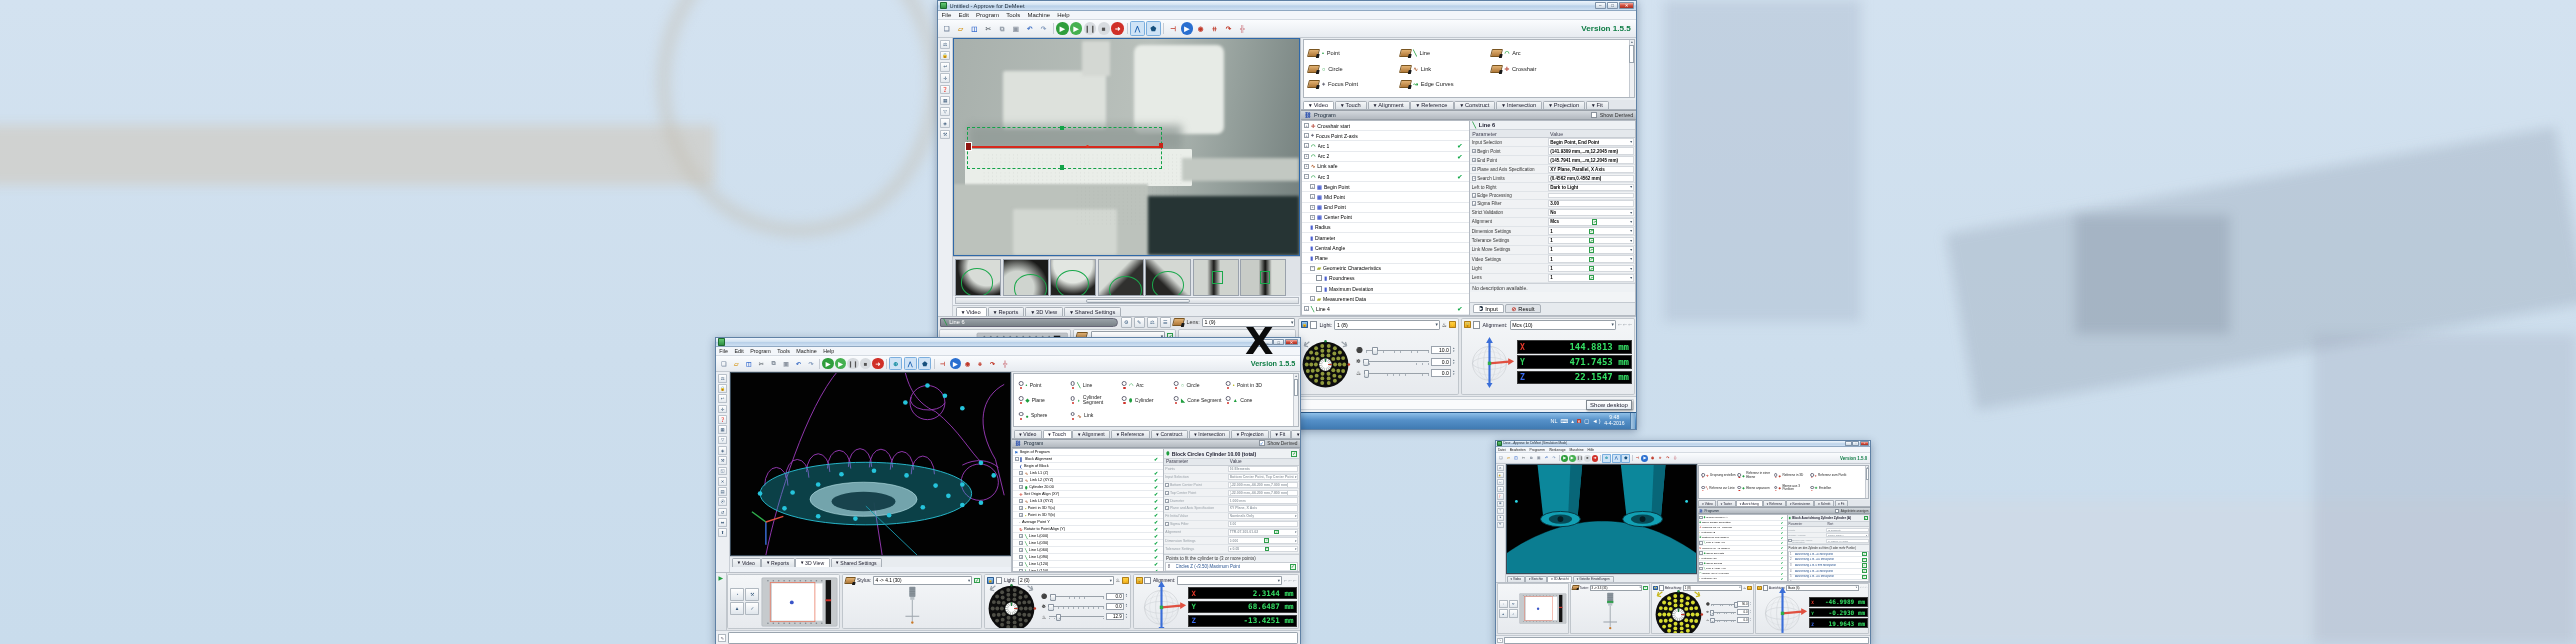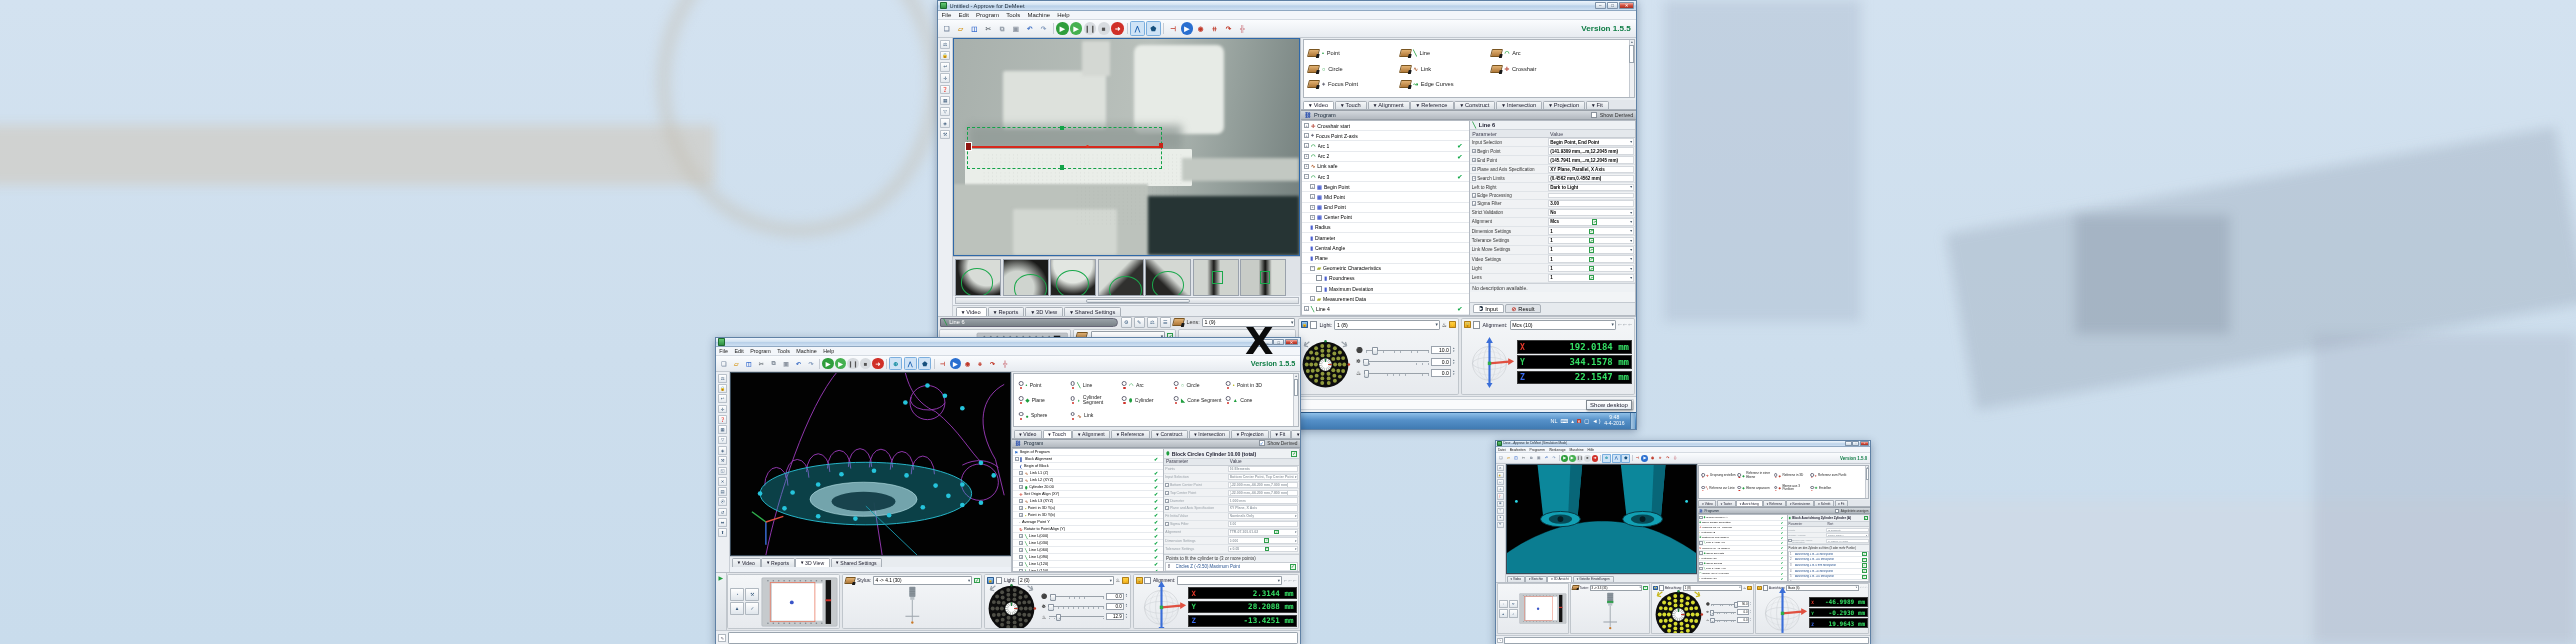"192.0184 mm" span.droval { text: 192.0184 -> 144.8813 }
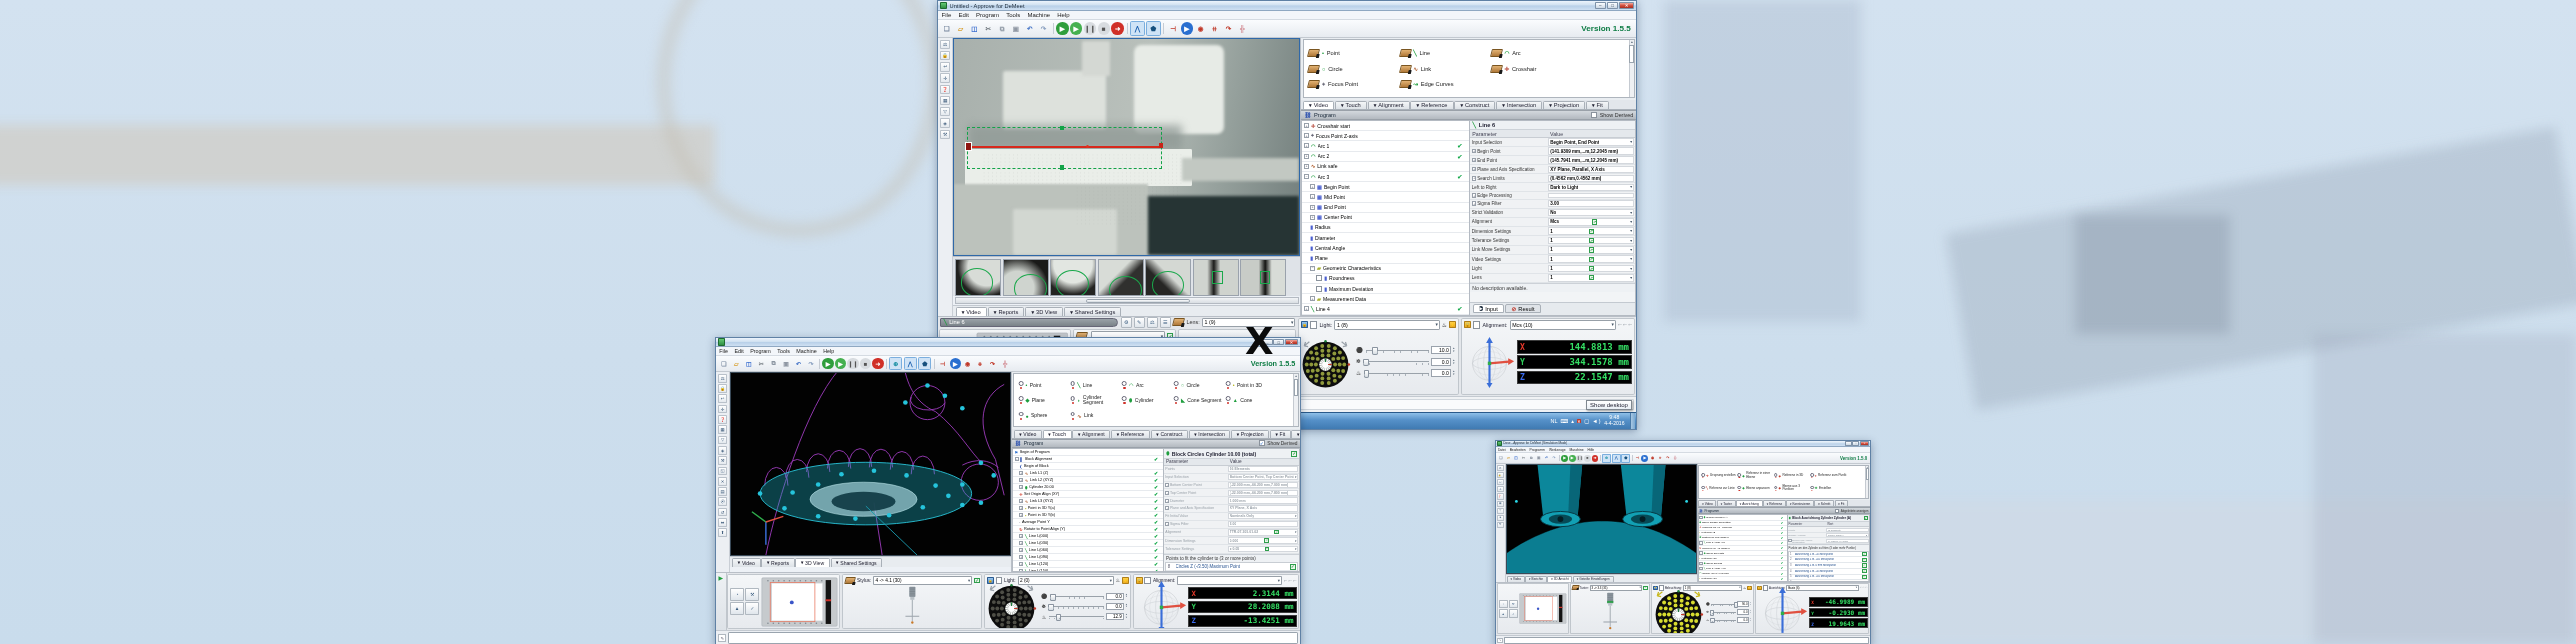"344.1578 mm" span.droval { text: 344.1578 -> 471.7453 }
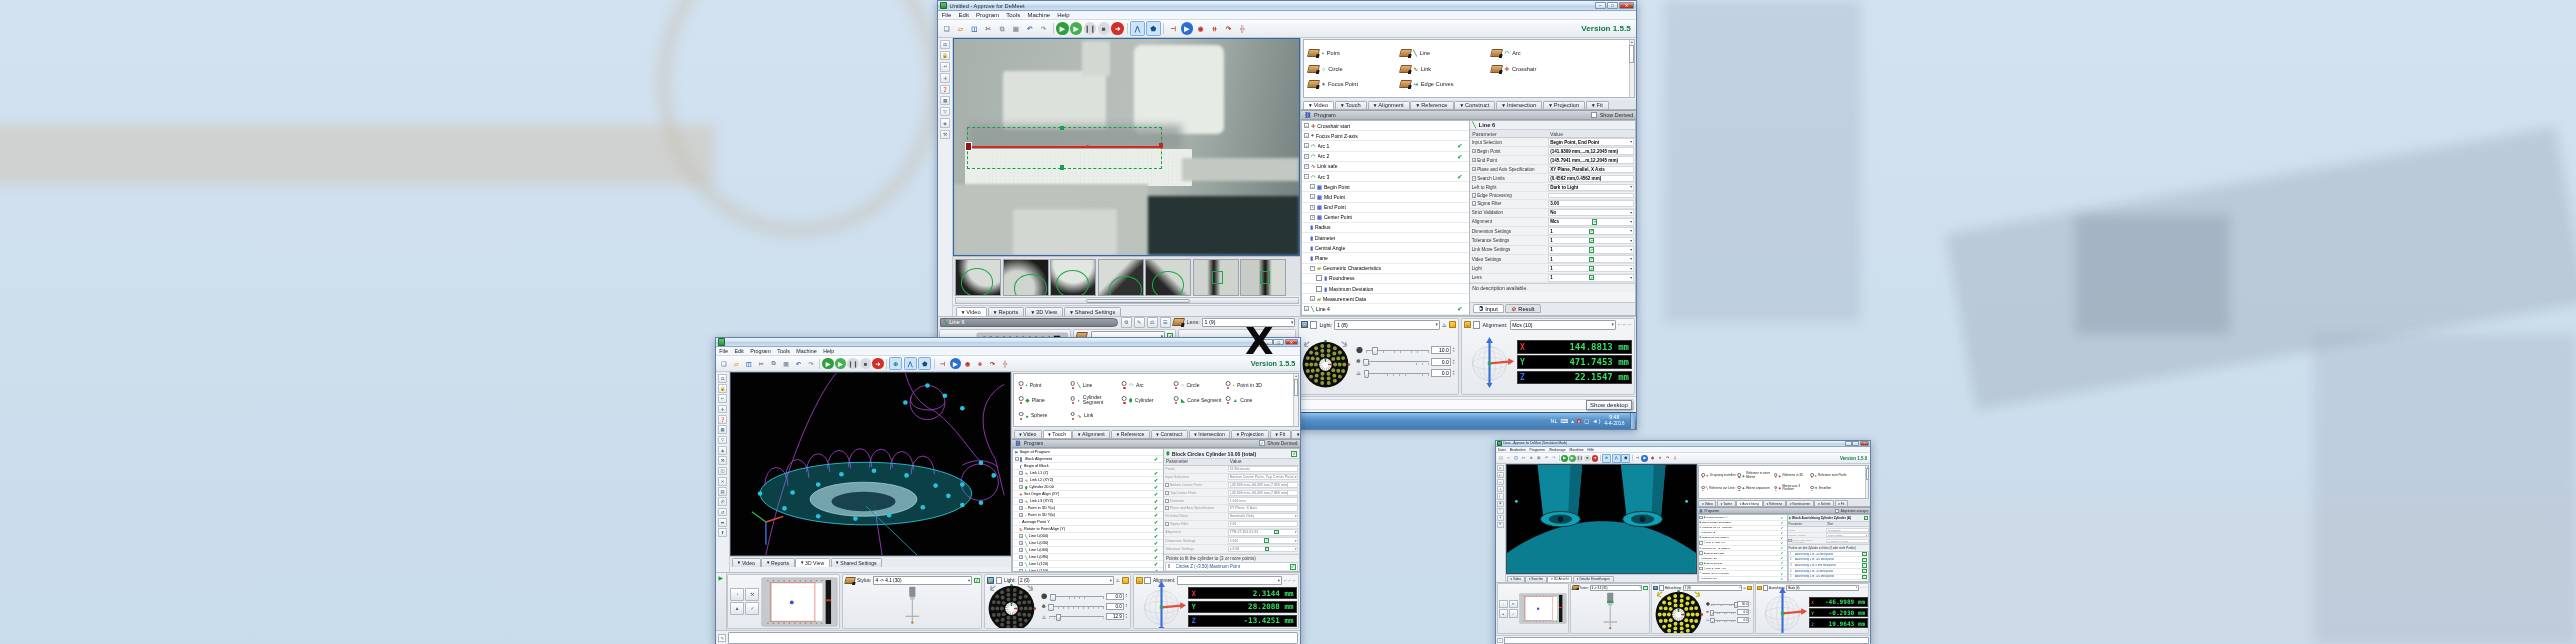"28.2088 mm" span.droval { text: 28.2088 -> 68.6487 }
